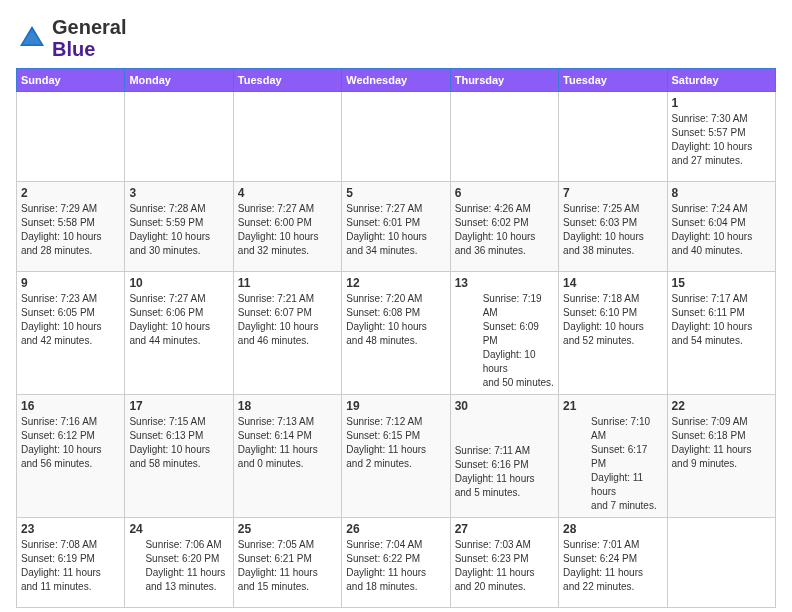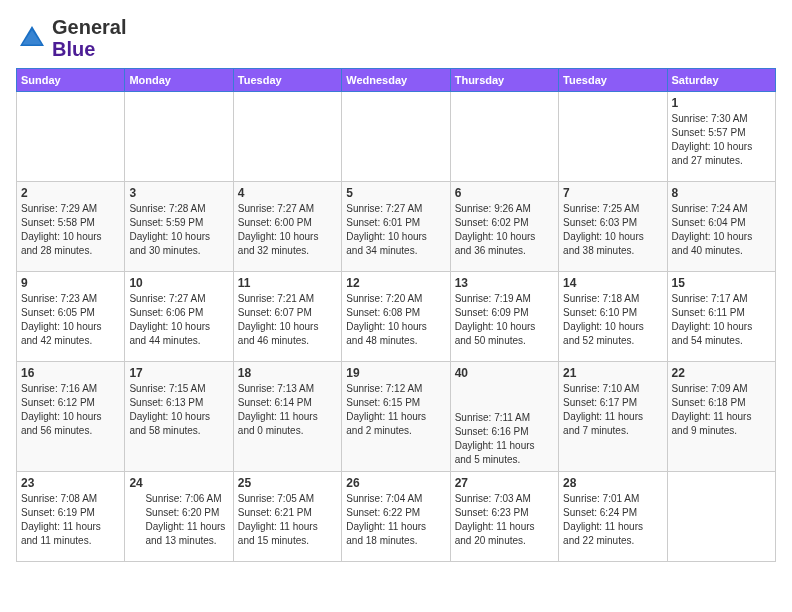"Sunrise: 9:26 AM" div.day-info { text: 9:26 -> 4:26 }
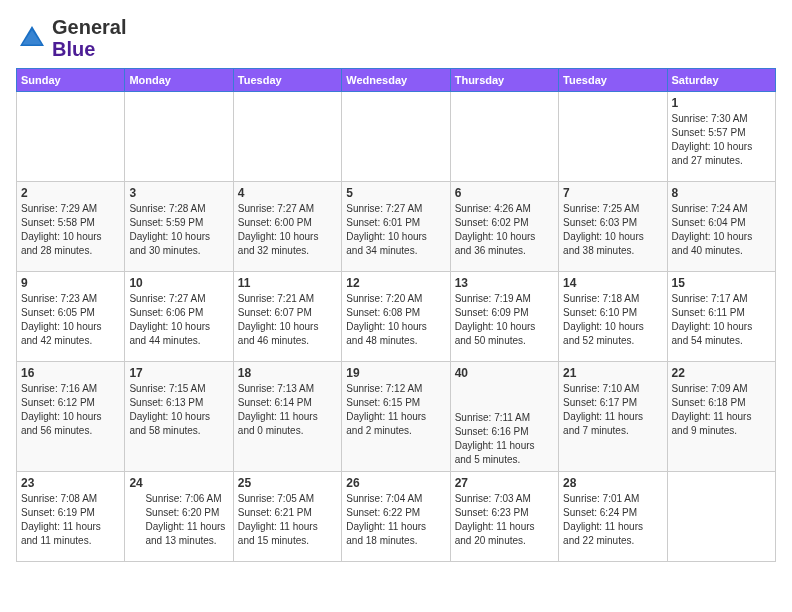"Sunrise: 7:19 AM" div.day-info { margin-left: none -> 28px }
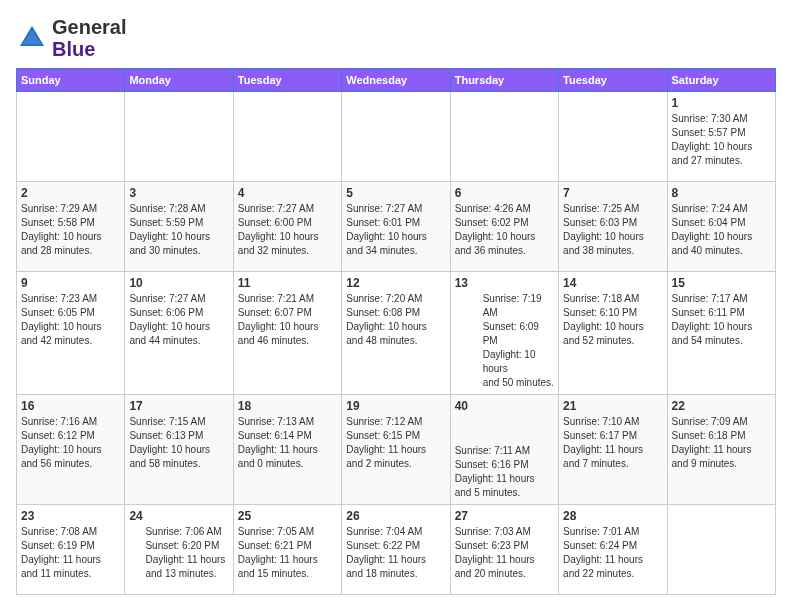"40" div.day-number { text: 40 -> 30 }
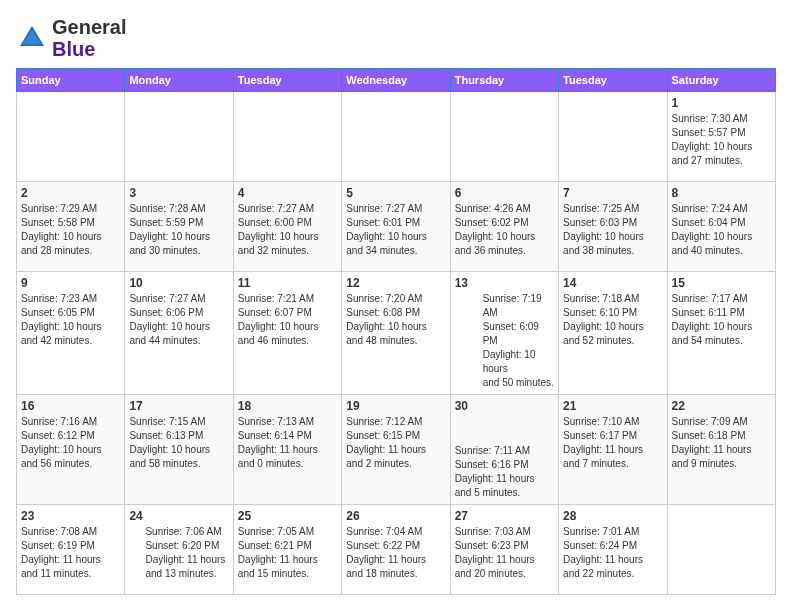"Sunrise: 7:10 AM" div.day-info { margin-left: none -> 28px }
